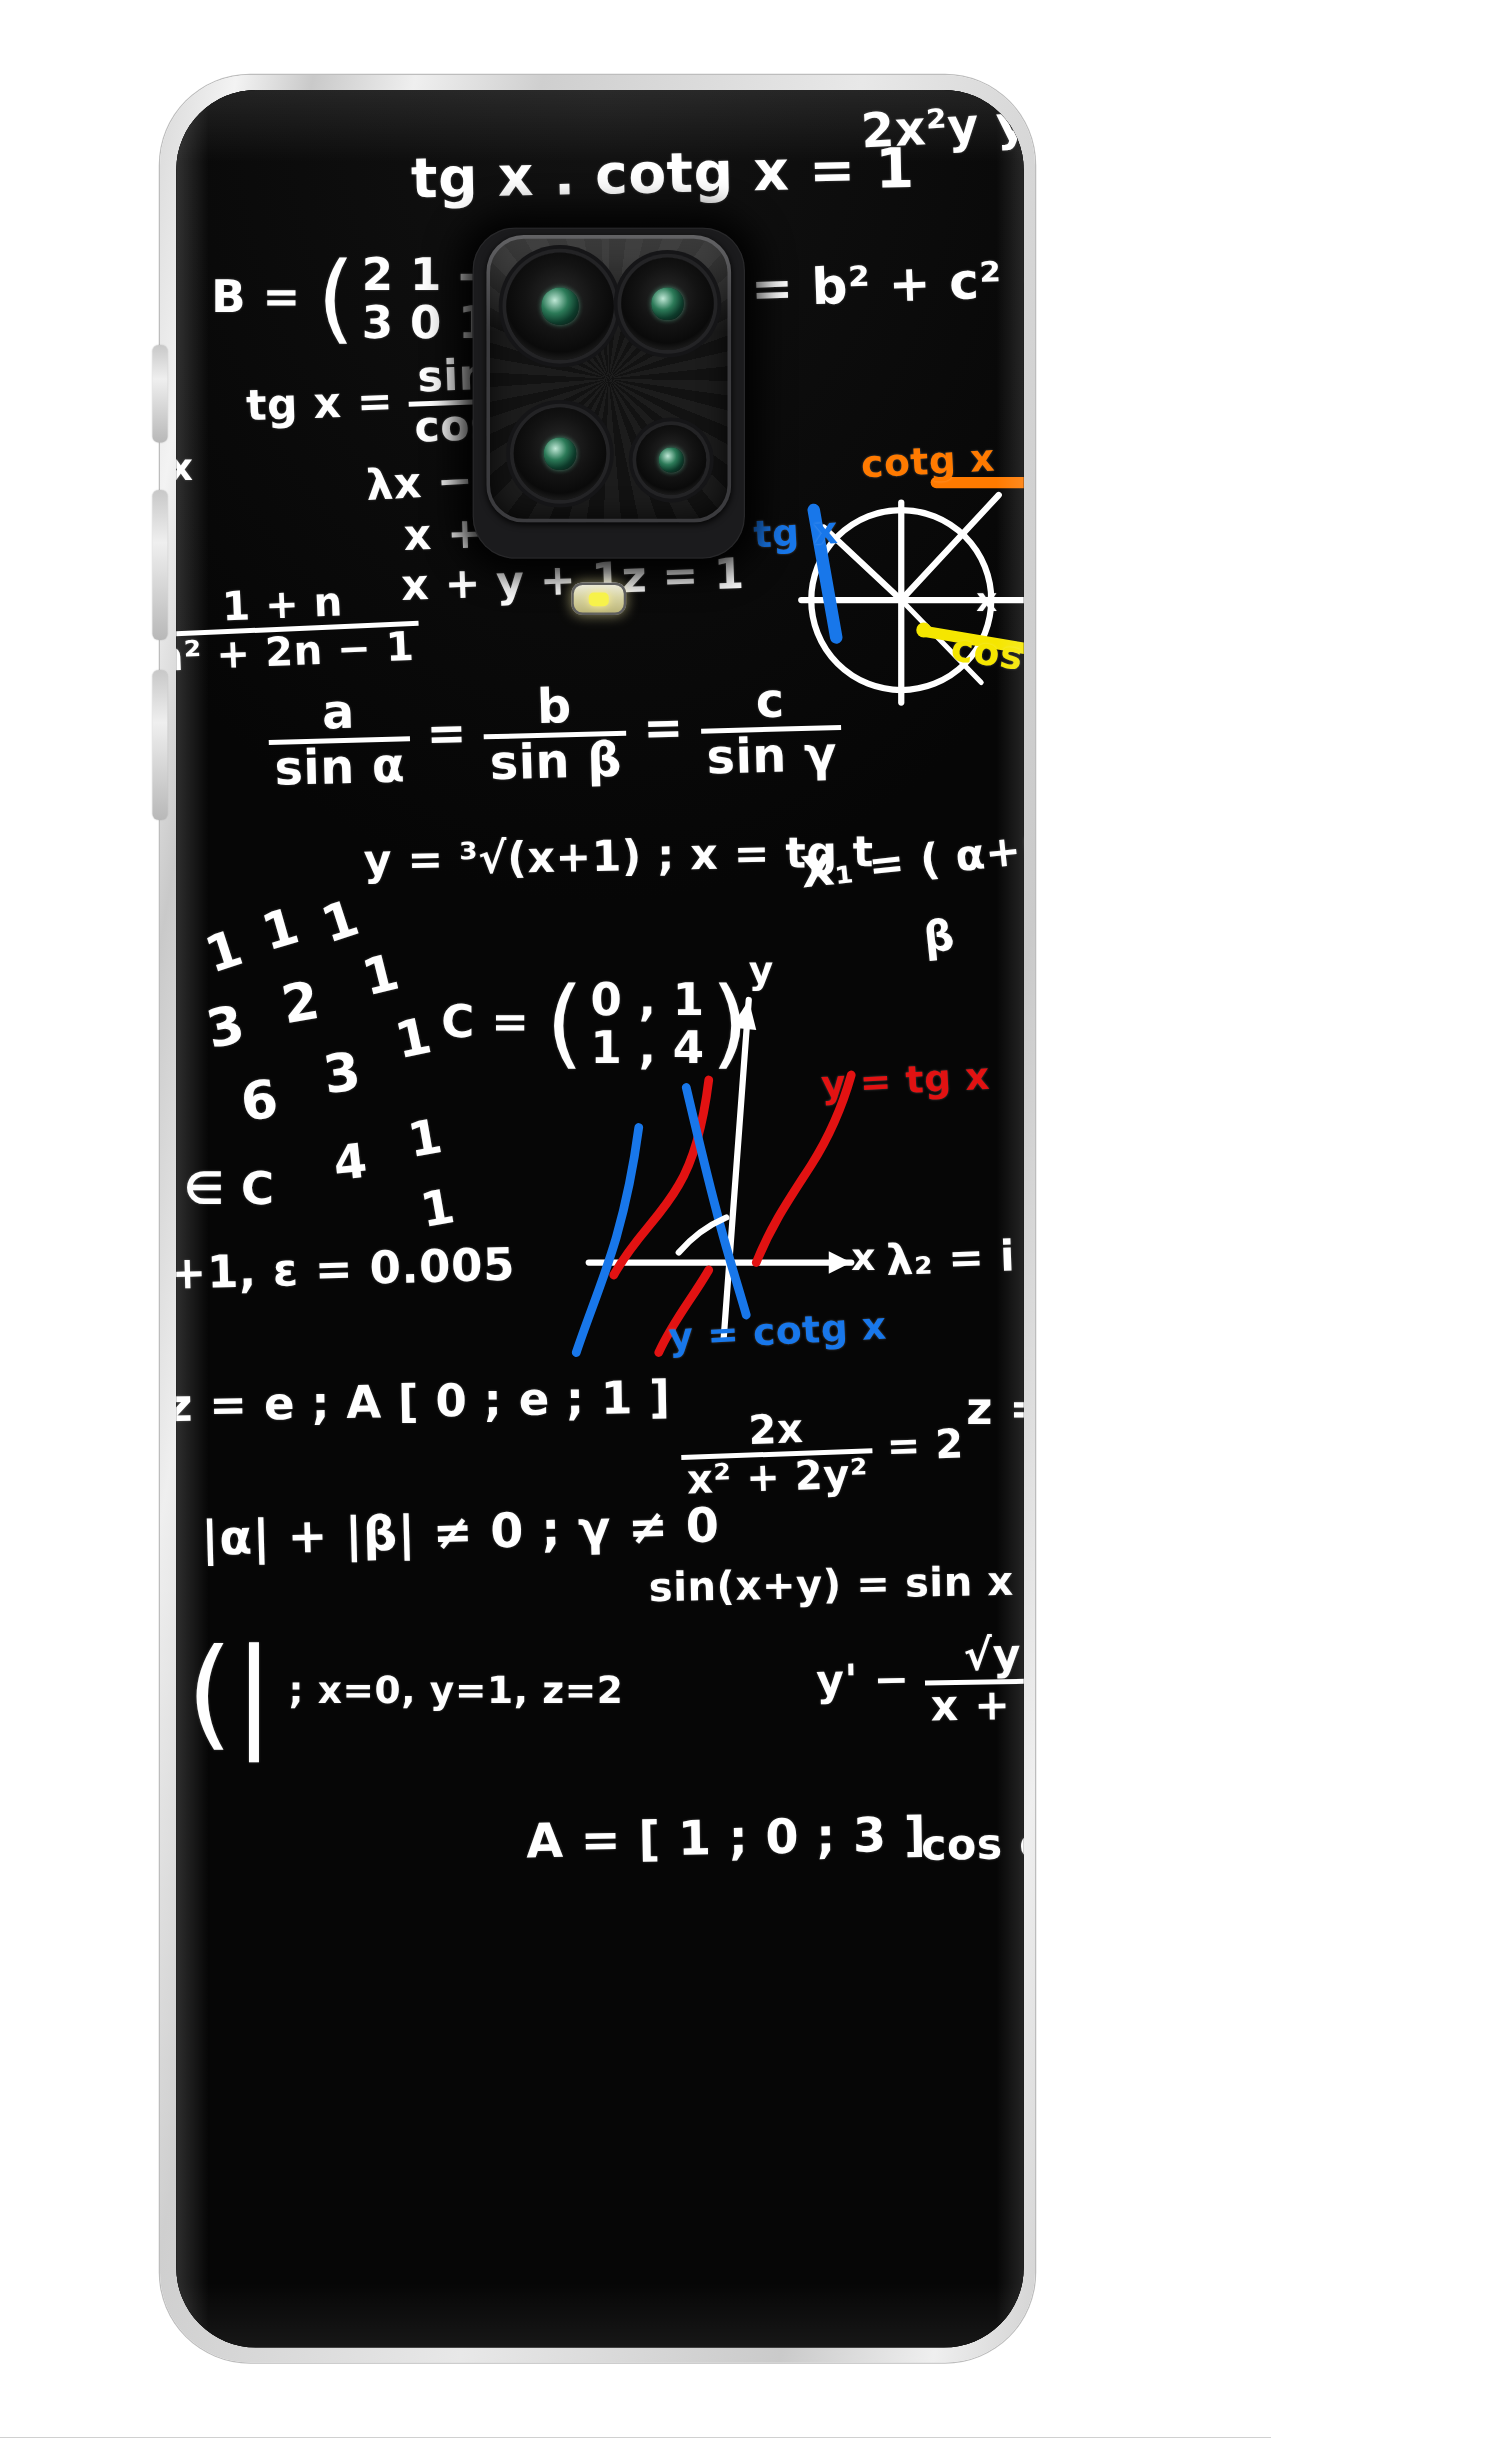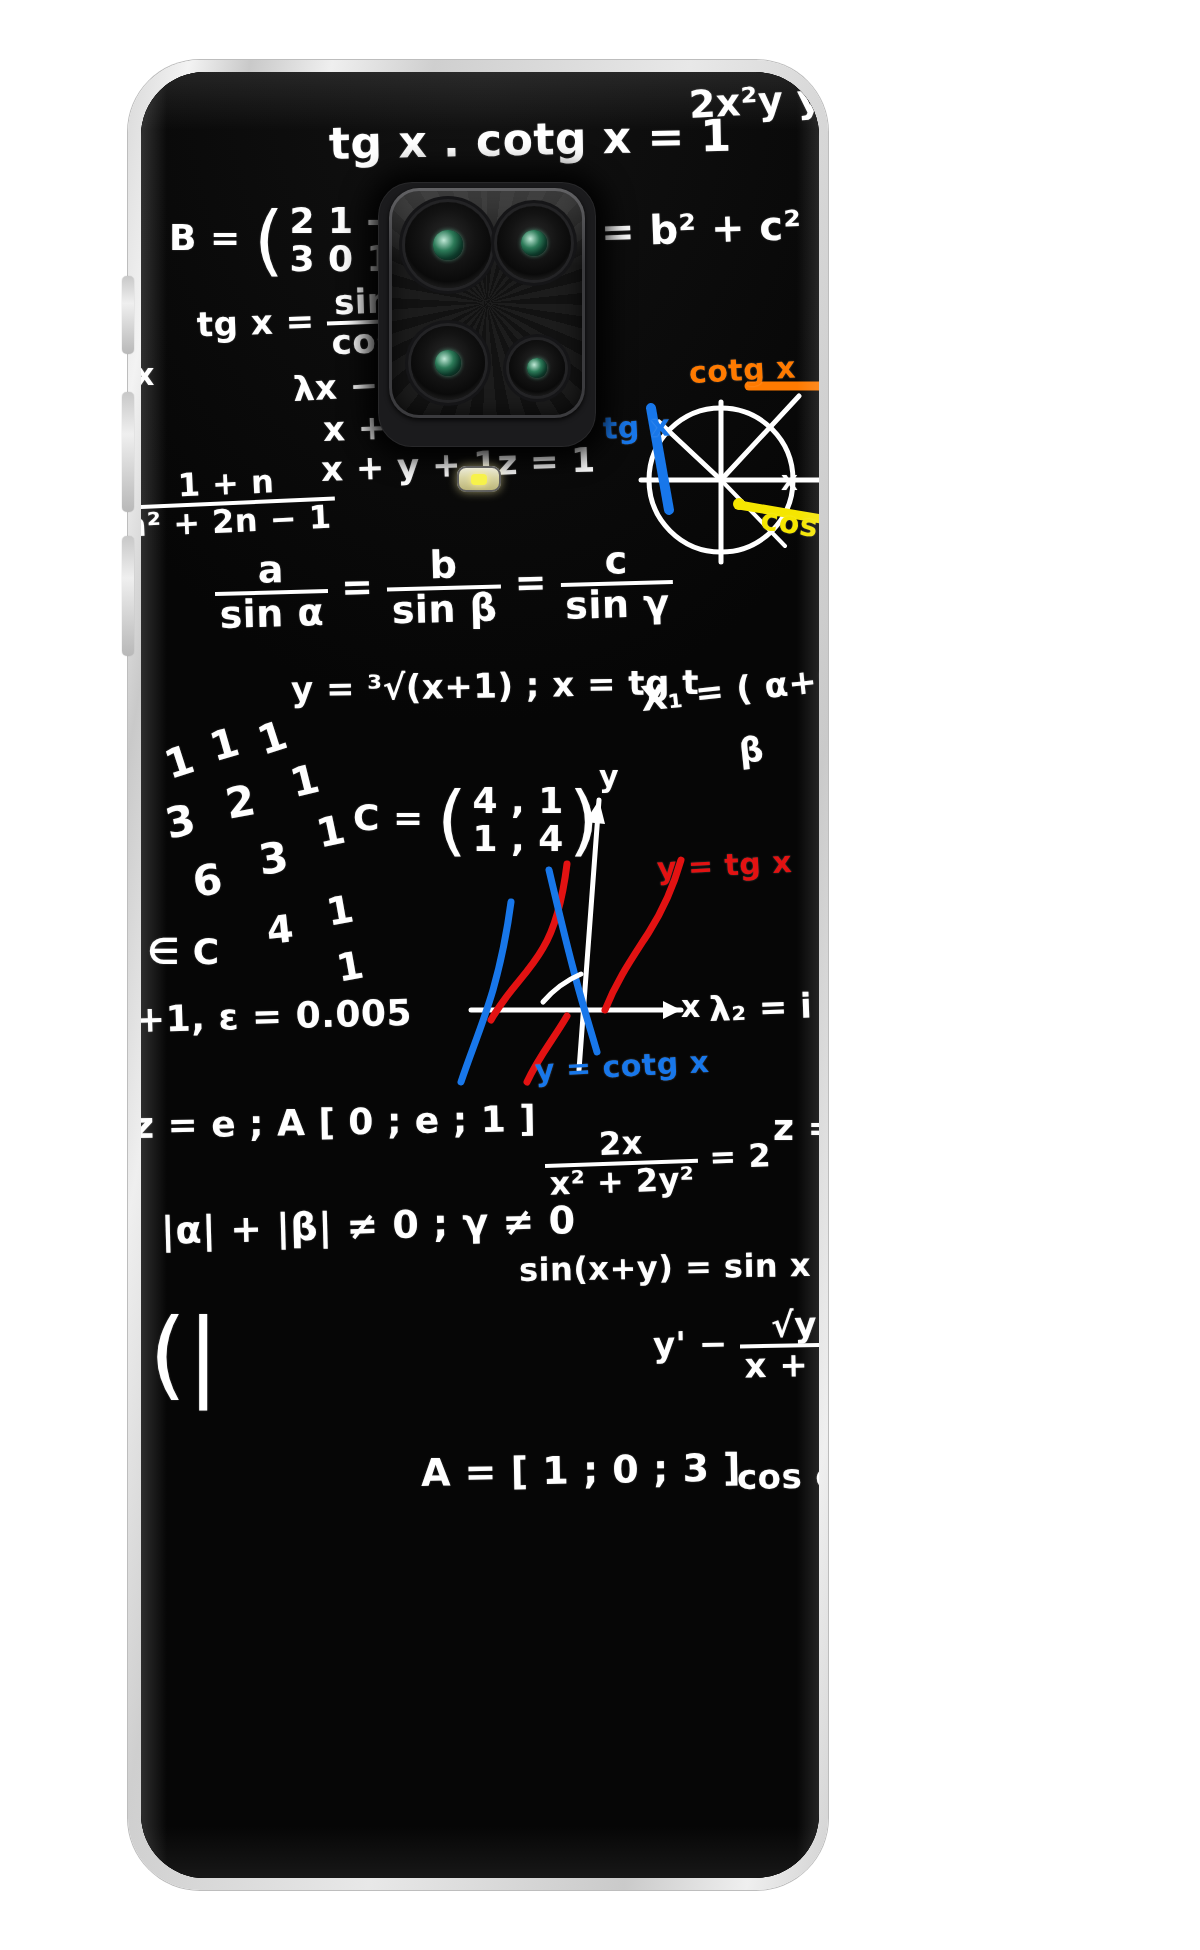"4 , 1" span { text: 4 -> 0 }
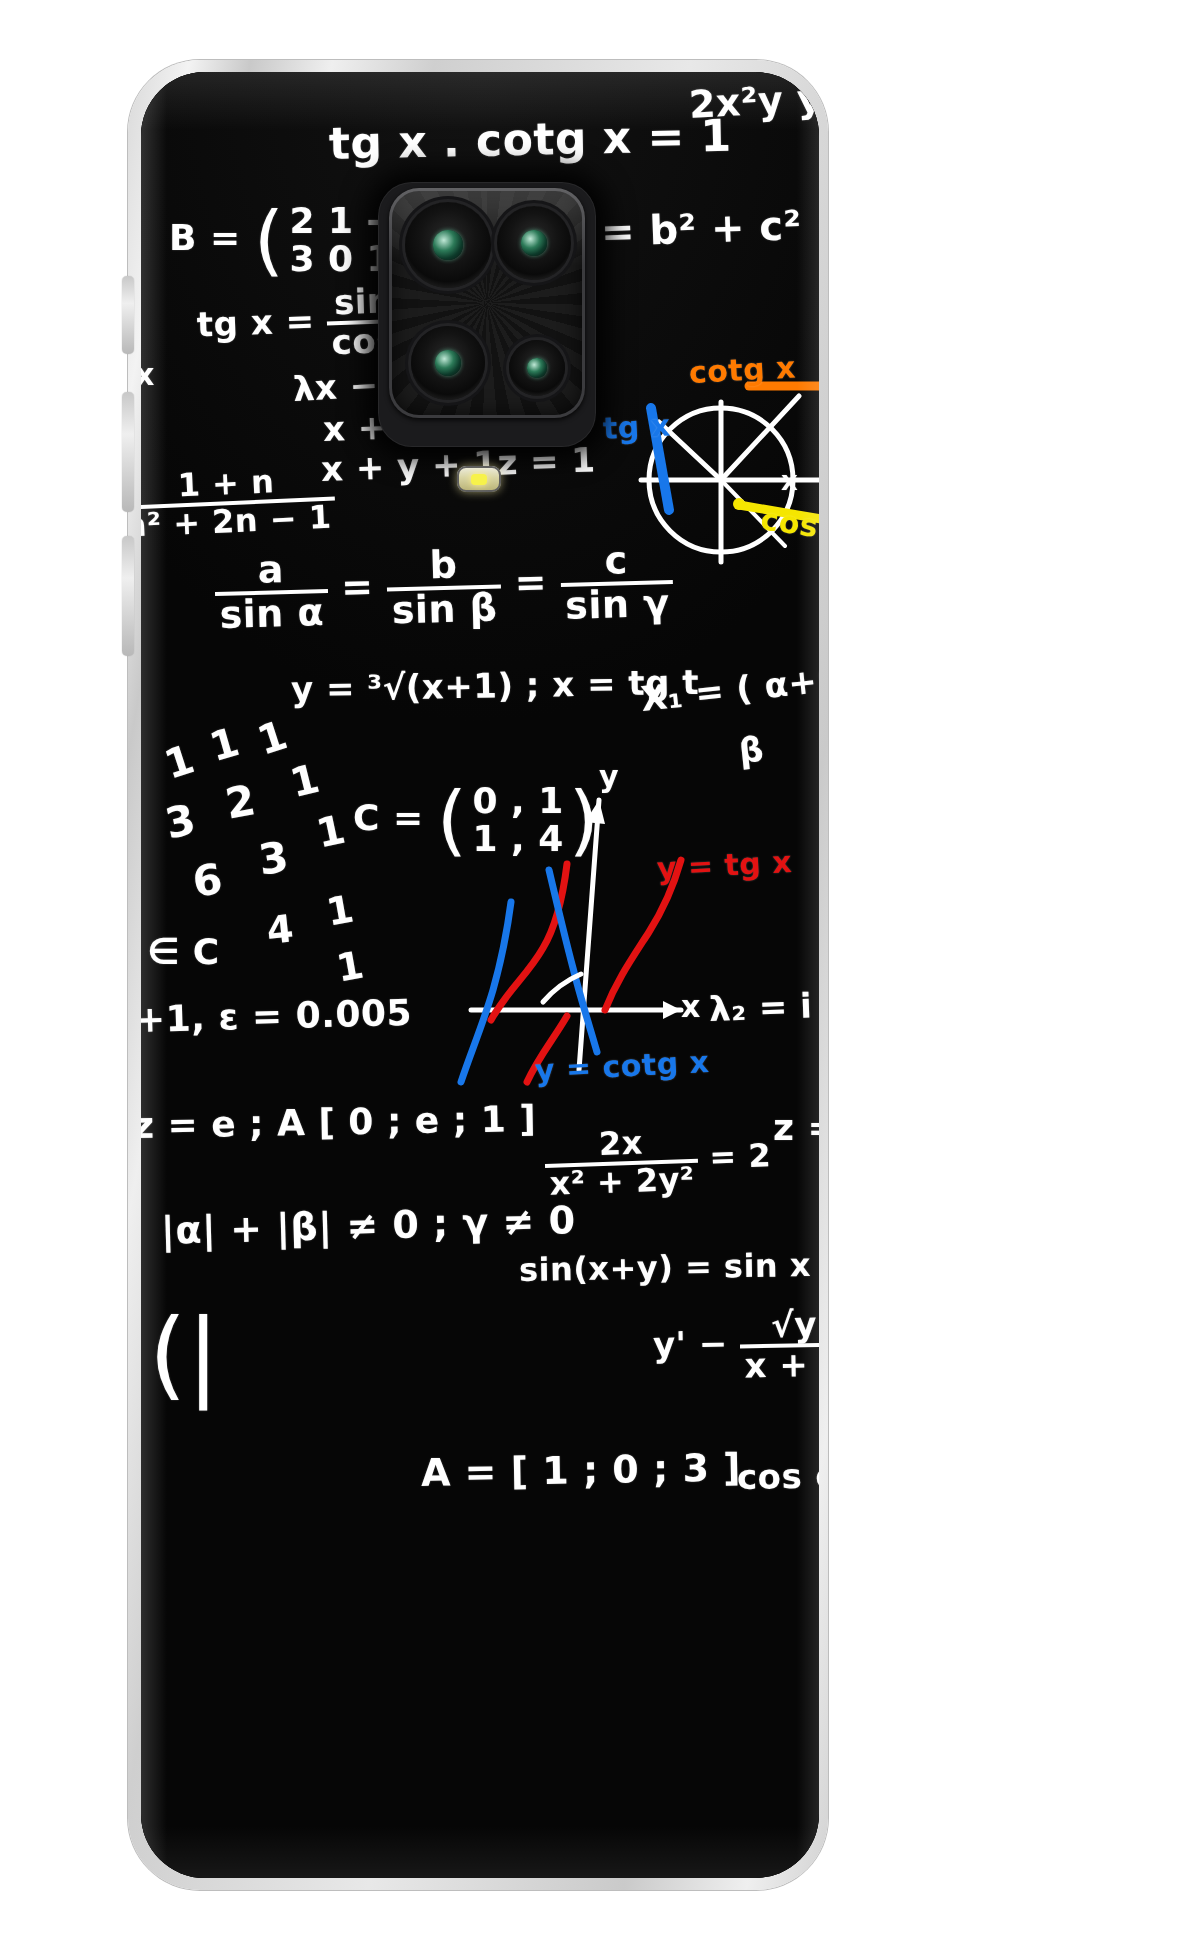"; x=0, y=1, z=2" span { html: none -> <span>; x=0, y=1, z=2</span> }
